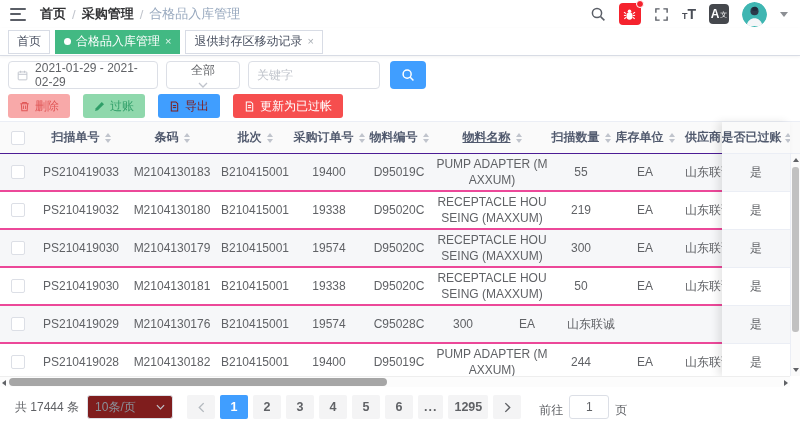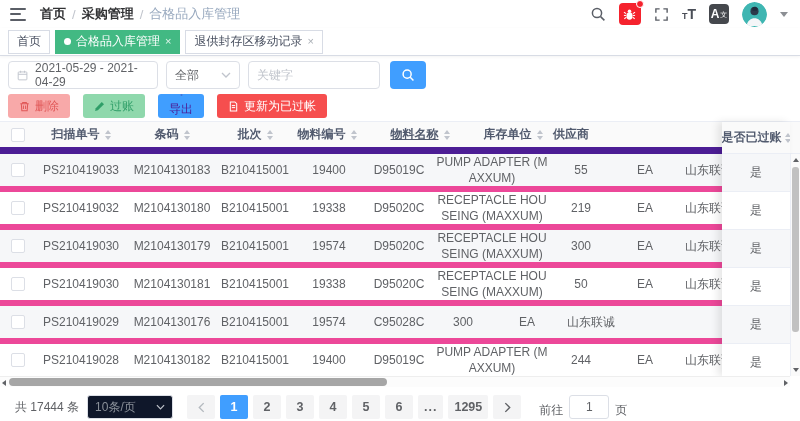"2021-05-29 - 2021-04-29" span { text: 2021-05-29 - 2021-04-29 -> 2021-01-29 - 2021-02-29 }
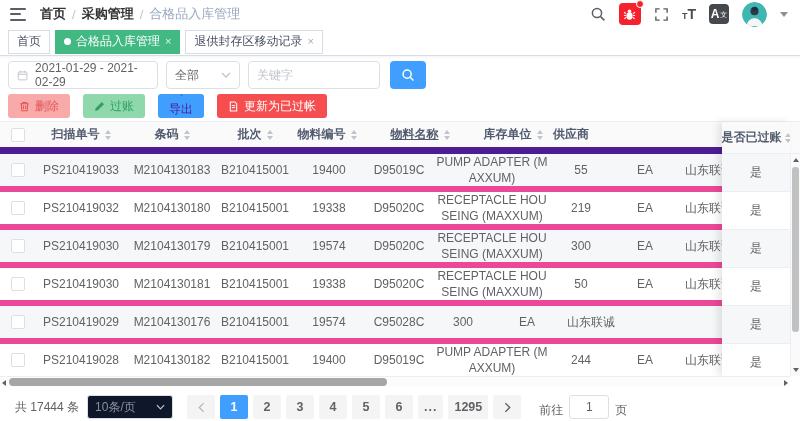"全部" .select-box { flex-direction: none -> column }
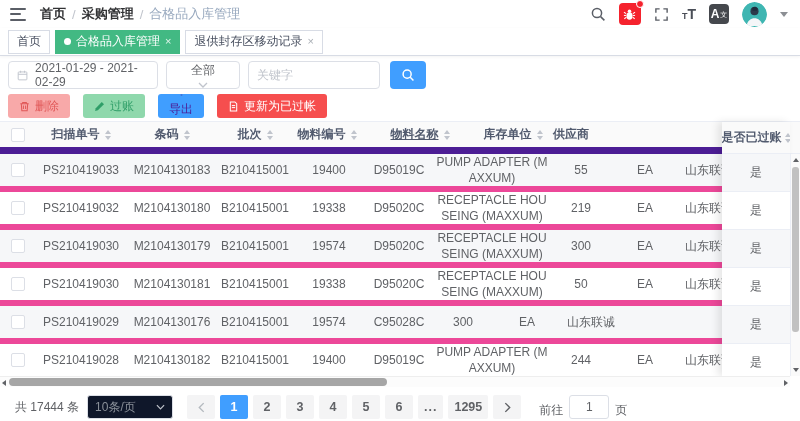"导出" .btn-export { color: #4c1d95 -> #7f1d1d; flex-direction: column -> none }
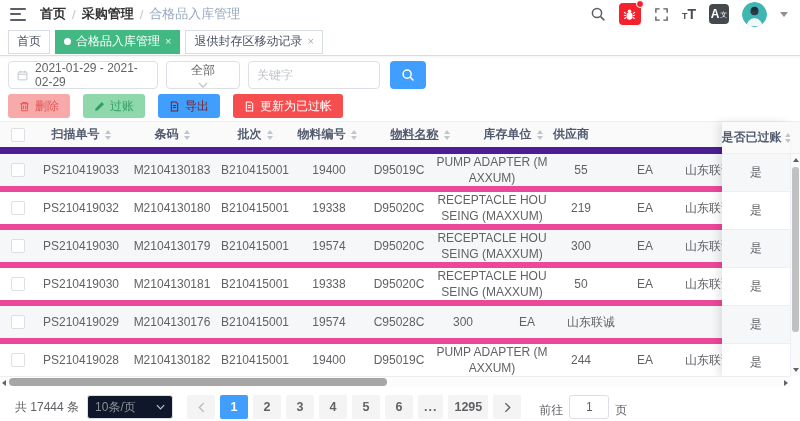"扫描单号" .thead { border-bottom: 7px solid #4c1d95 -> 1px solid #4c1d95 }
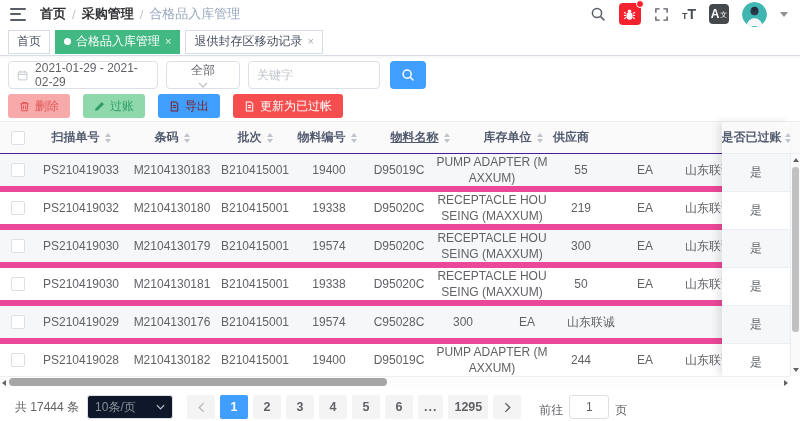"采购订单号" div.hcell { html: none -> <div> <span>采购订单号</span> <span> <i></i> <i></i> </span> </div> }
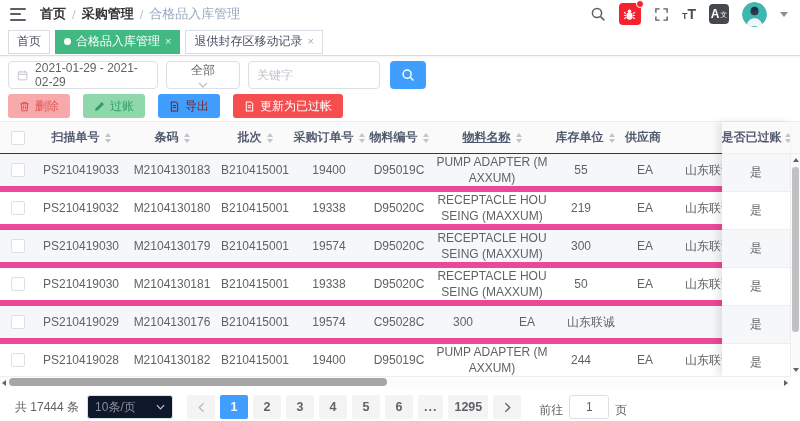"扫描数量" div.hcell { html: none -> <div> <span>扫描数量</span> <span> <i></i> <i></i> </span> </div> }
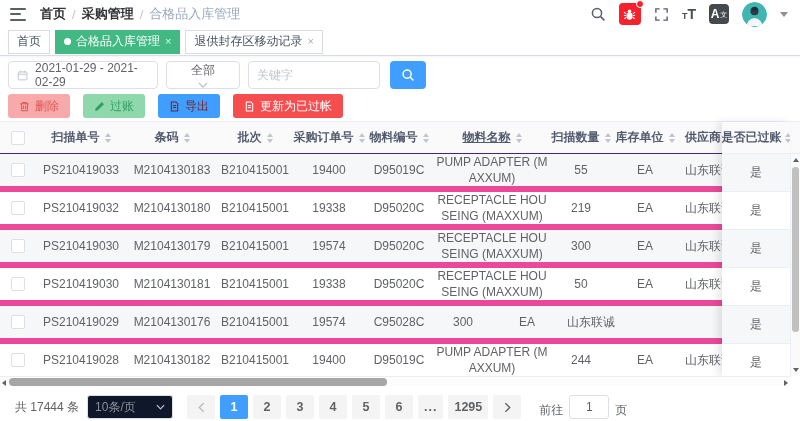"PS210419033" .trow { border-bottom: 6px solid #ec4899 -> 2px solid #ec4899 }
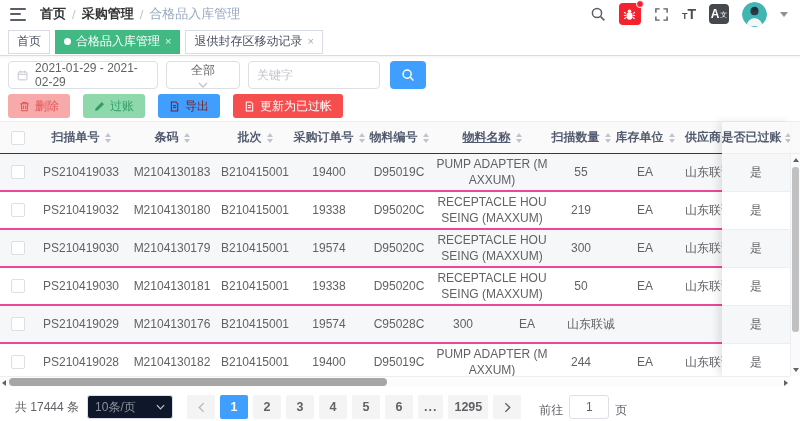"10条/页" .psize { background: #0f172a -> #7f1d1d }
